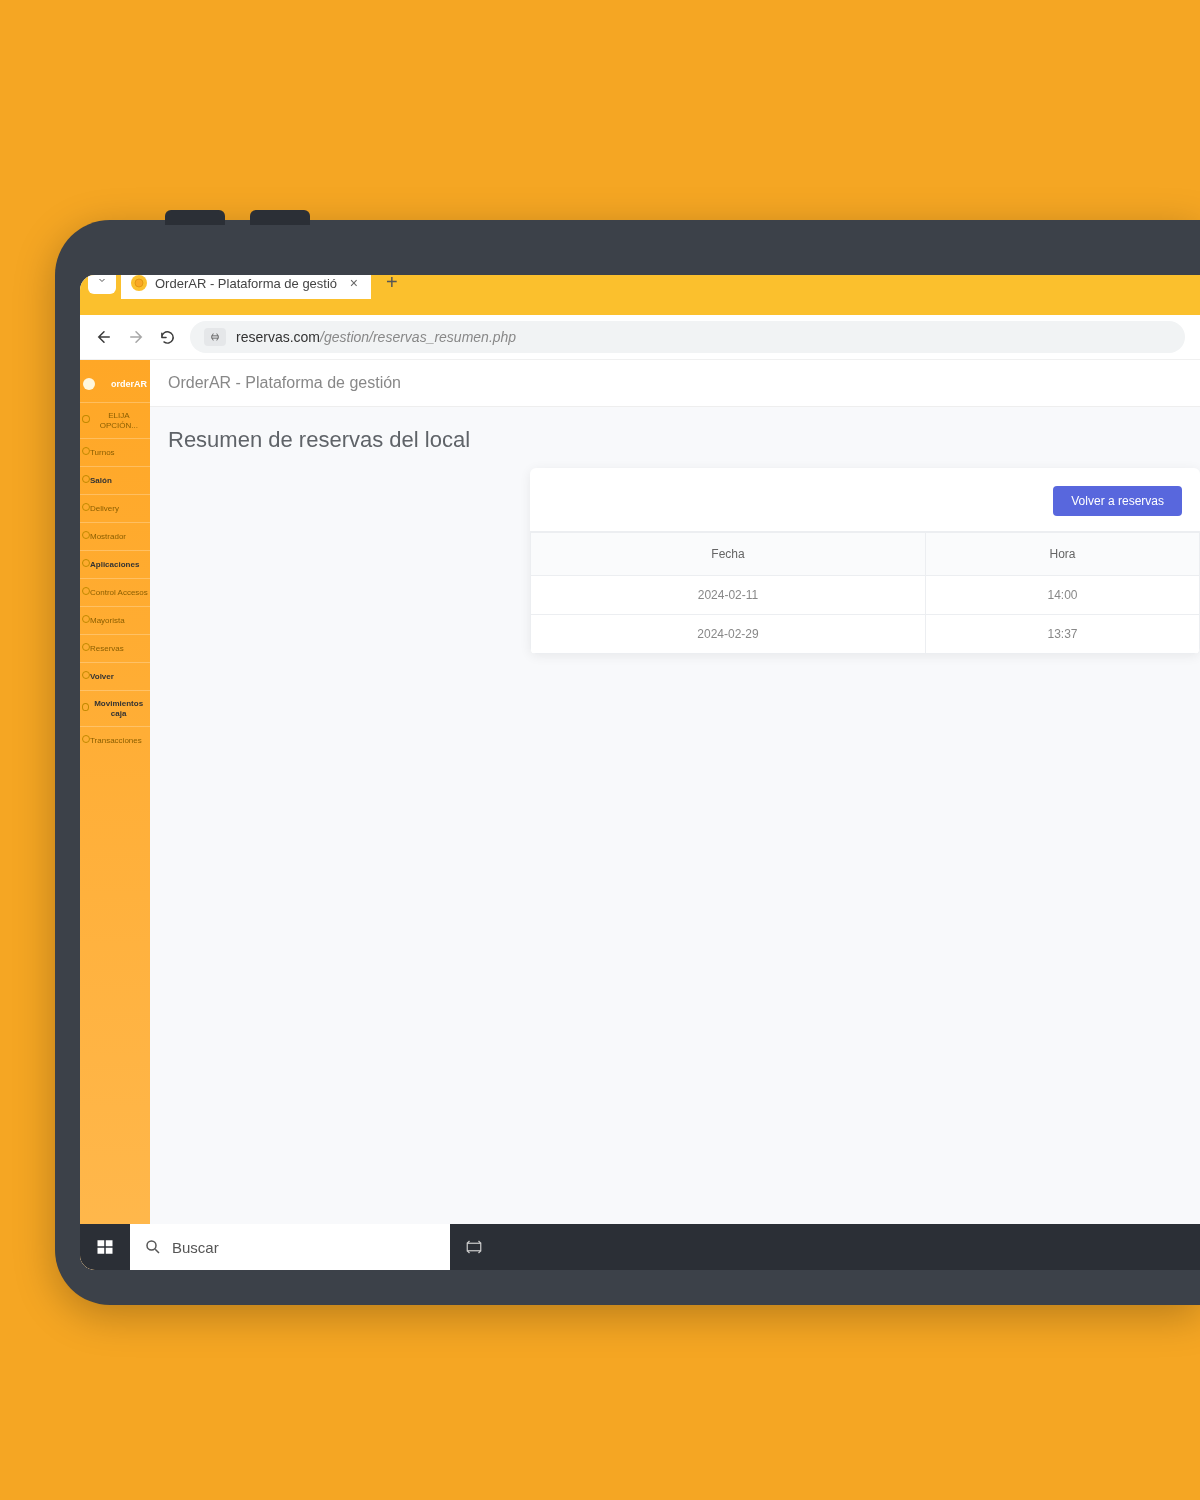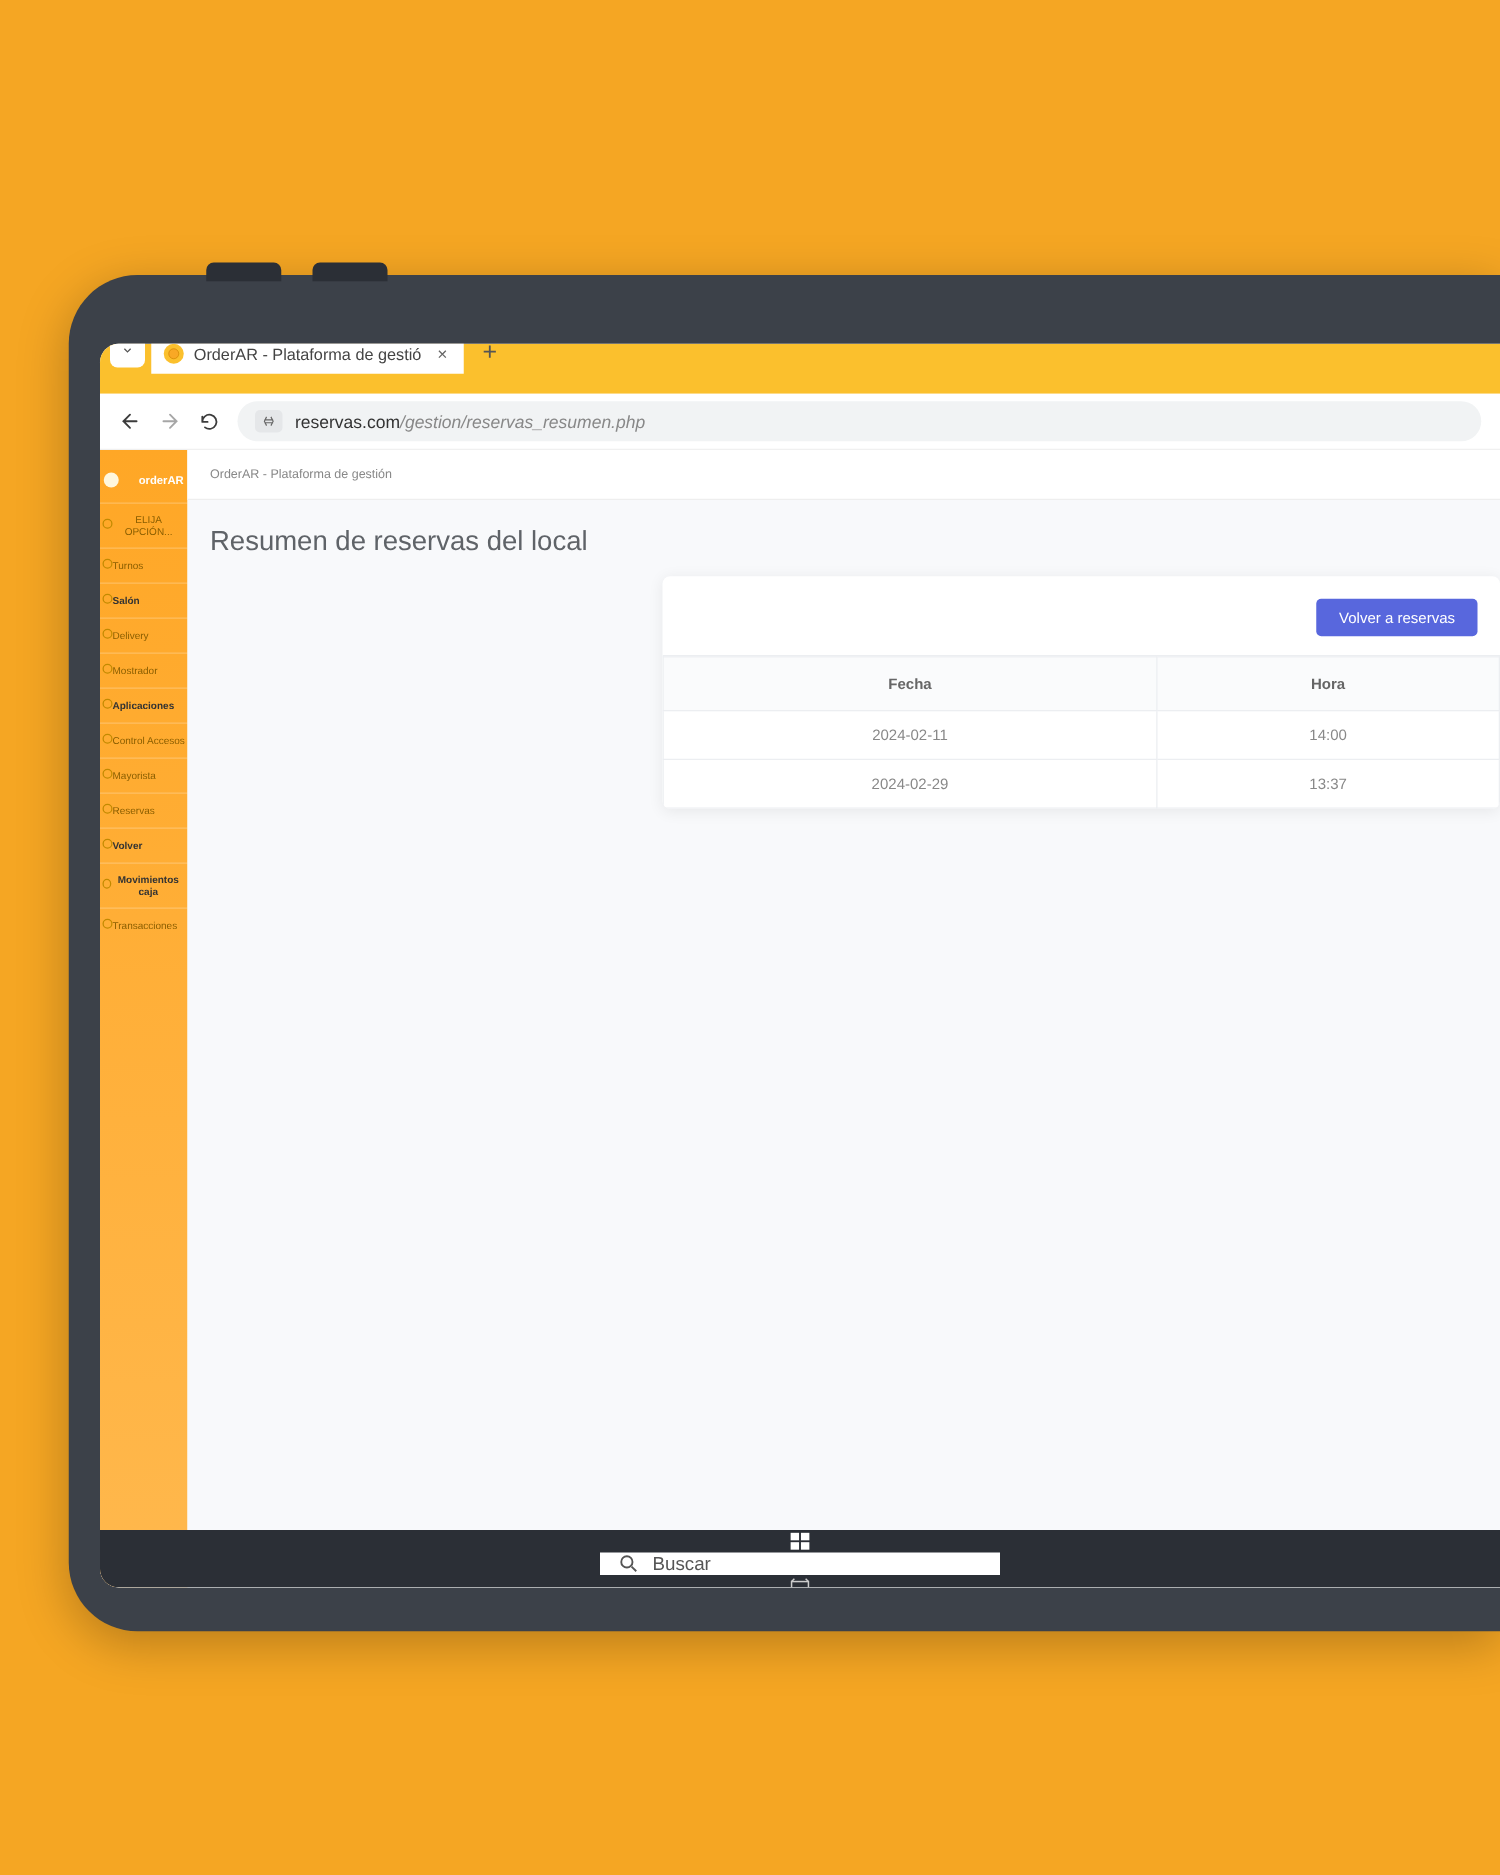"OrderAR - Plataforma de gestión" .breadcrumb-bar { font-size: 10px -> 16px }
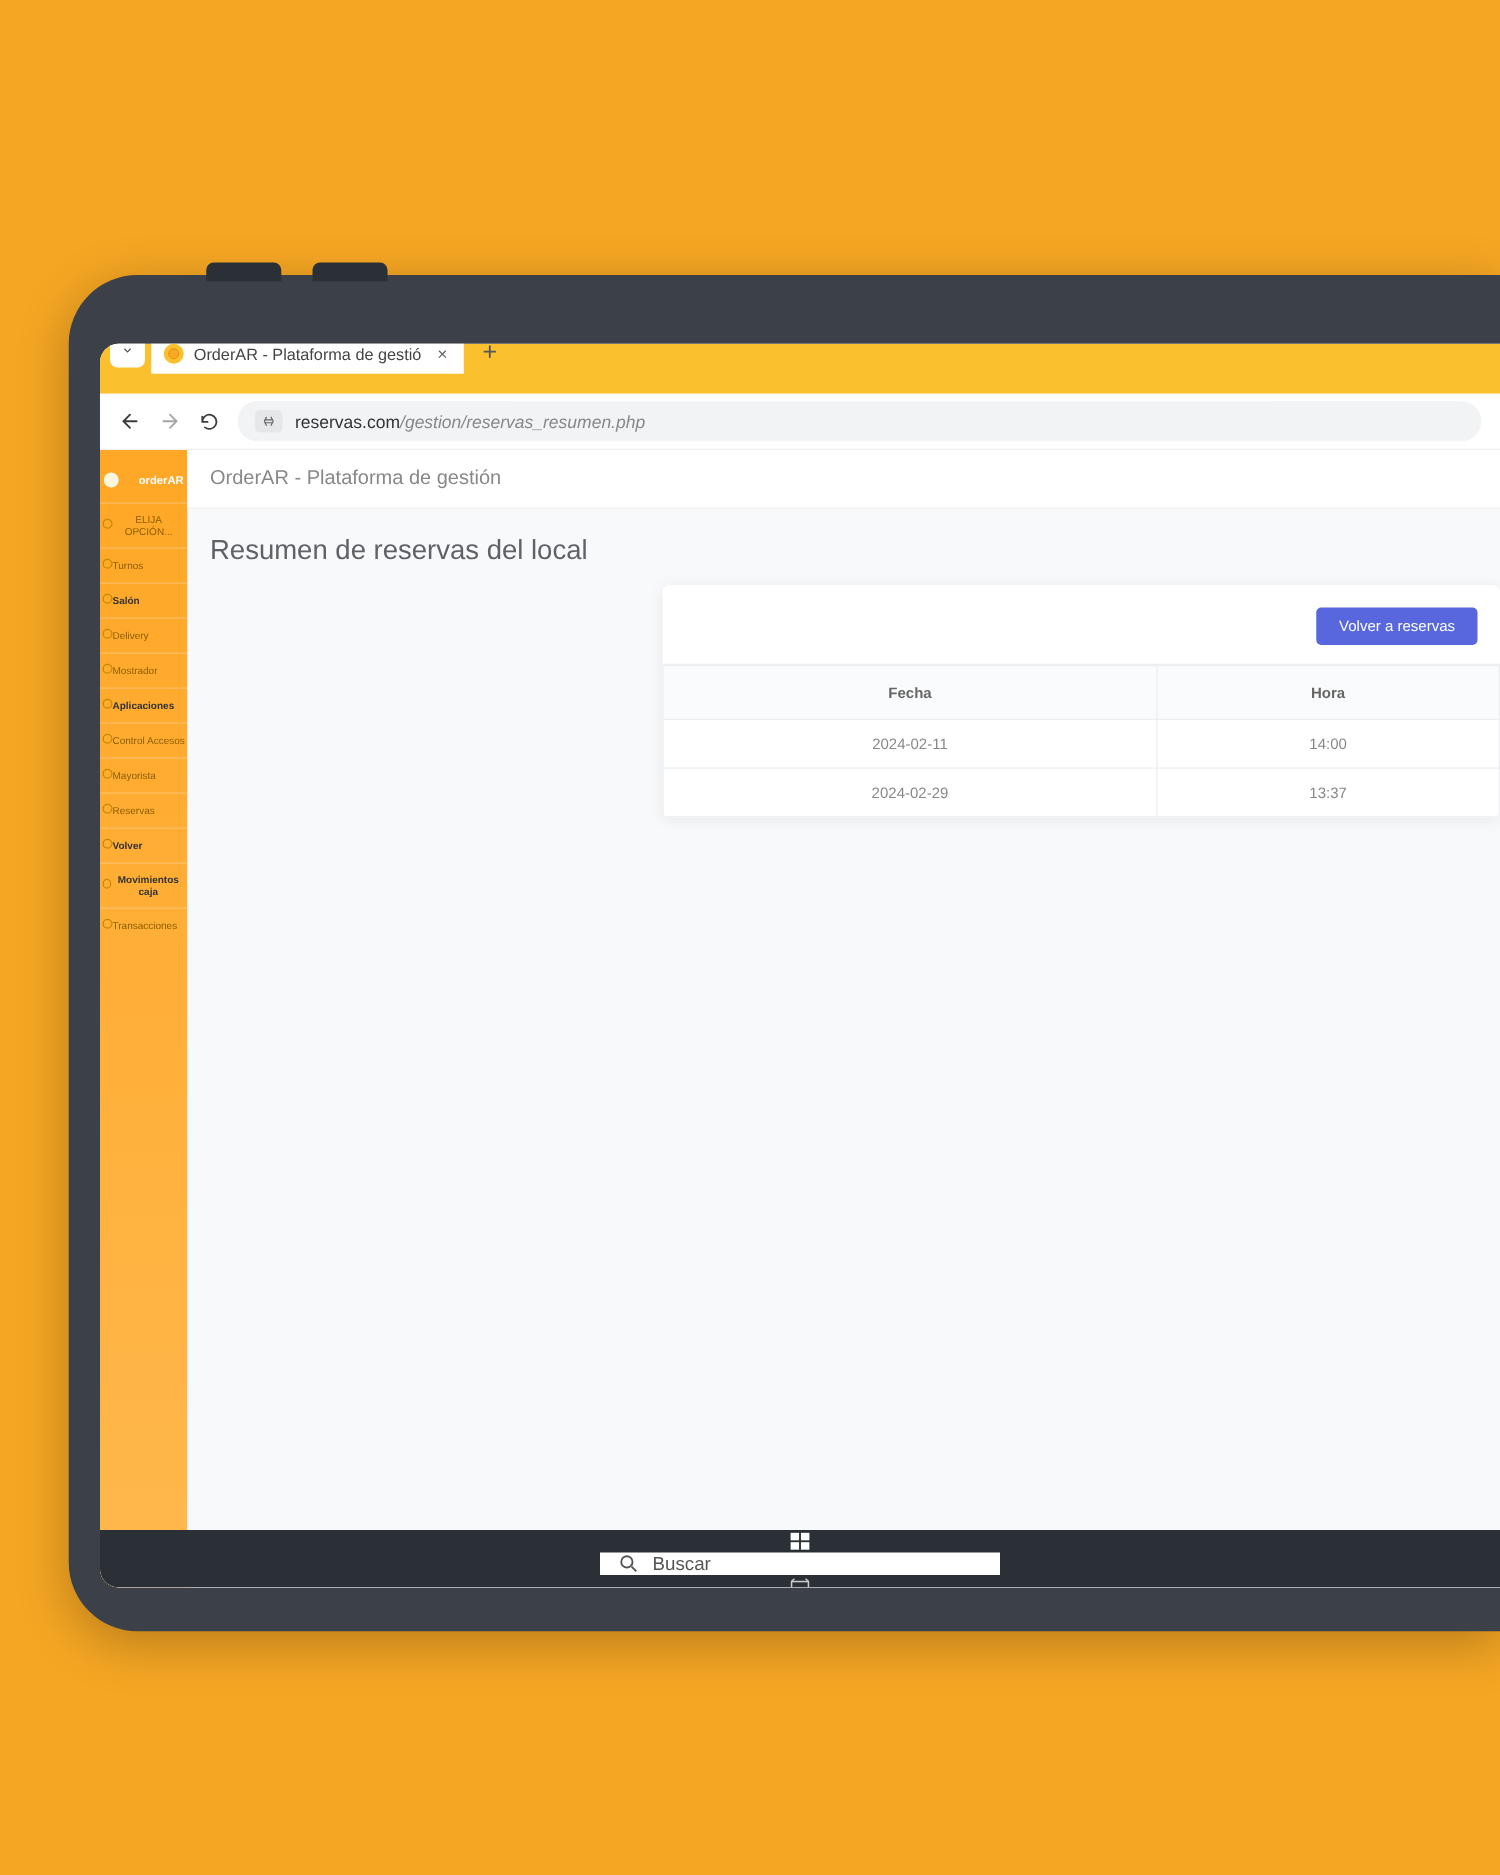"Fecha" .data-table th { font-weight: 700 -> 400 }
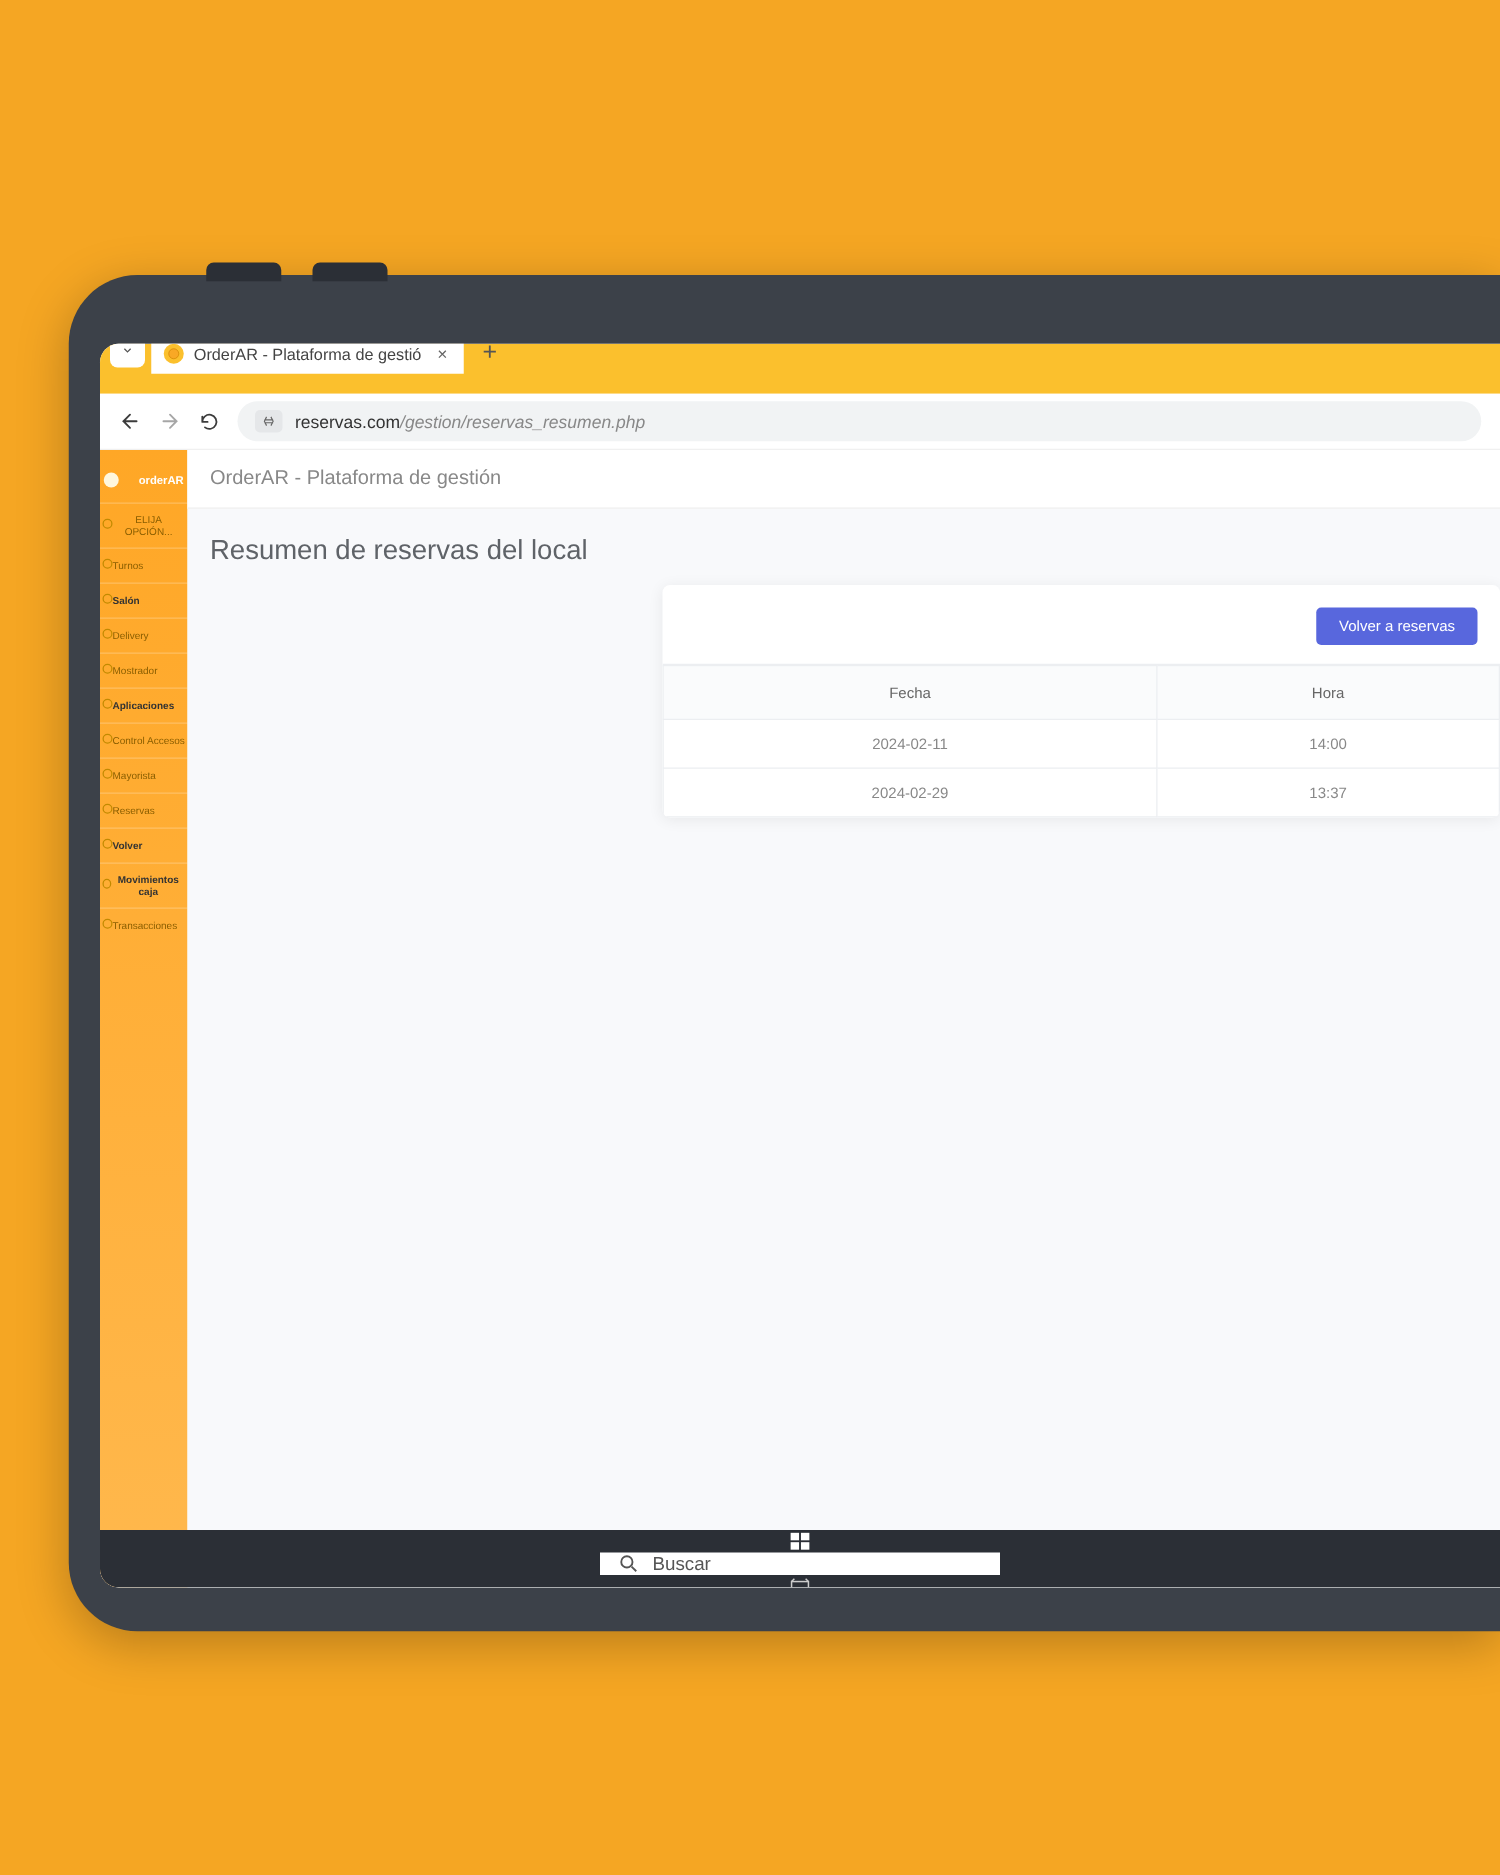"Buscar" .taskbar { flex-direction: column -> none }
